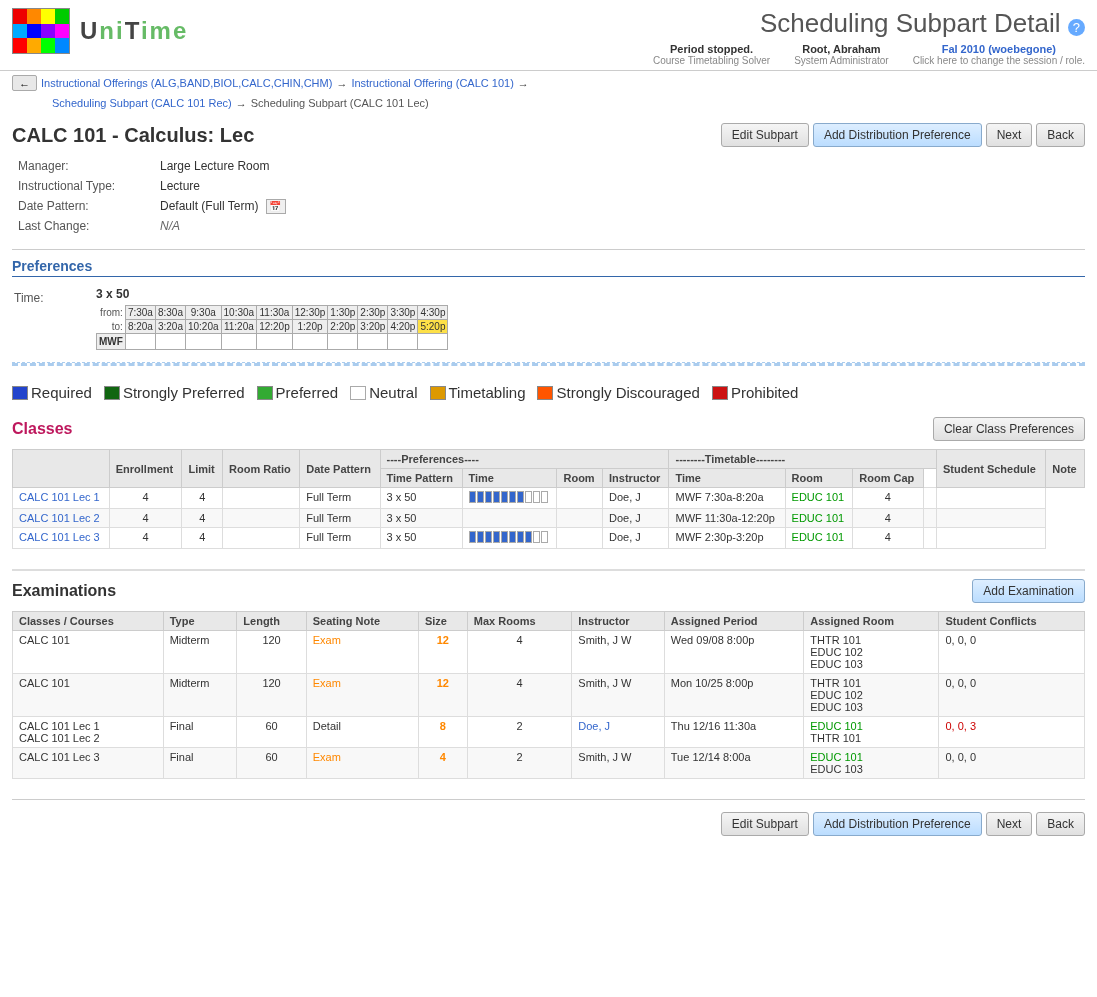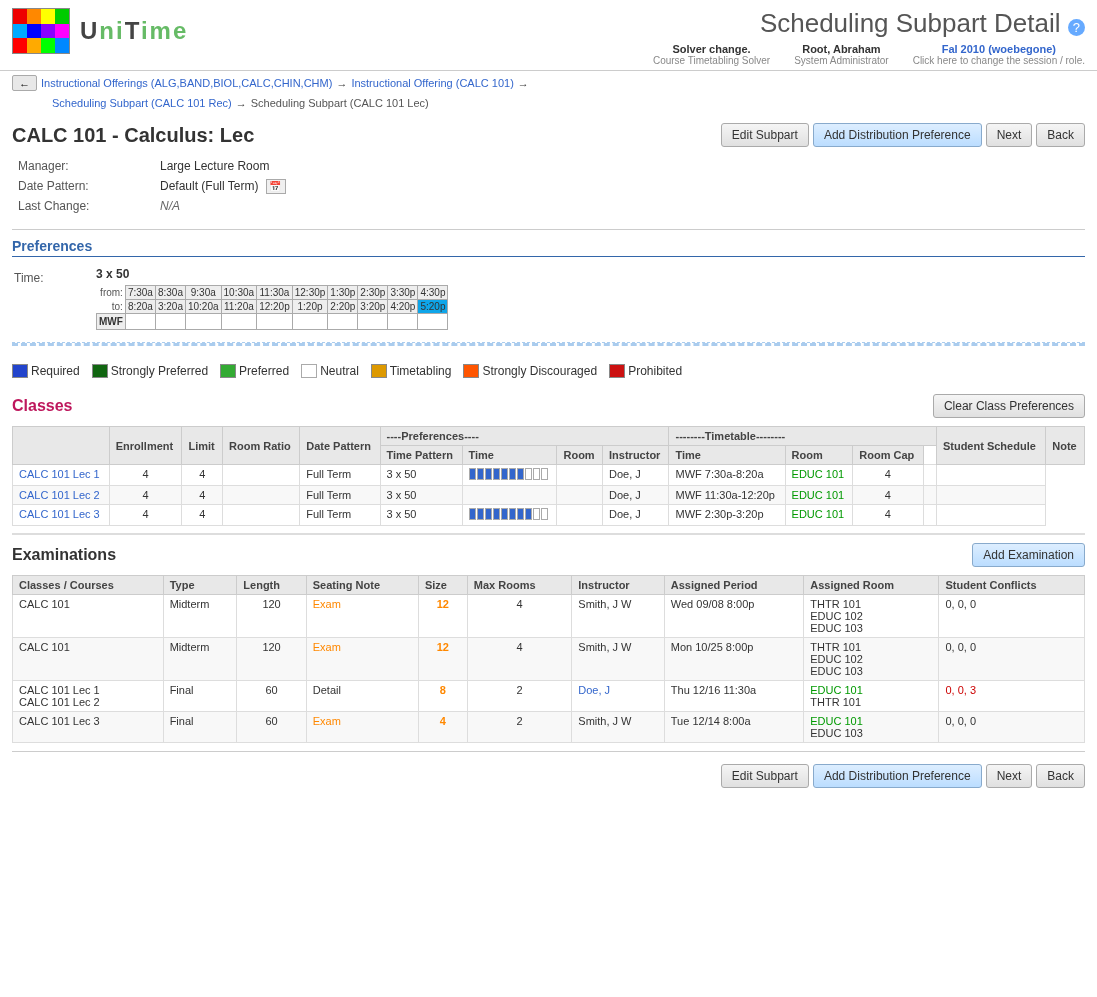"Solver change." div { text: Solver change -> Period stopped }
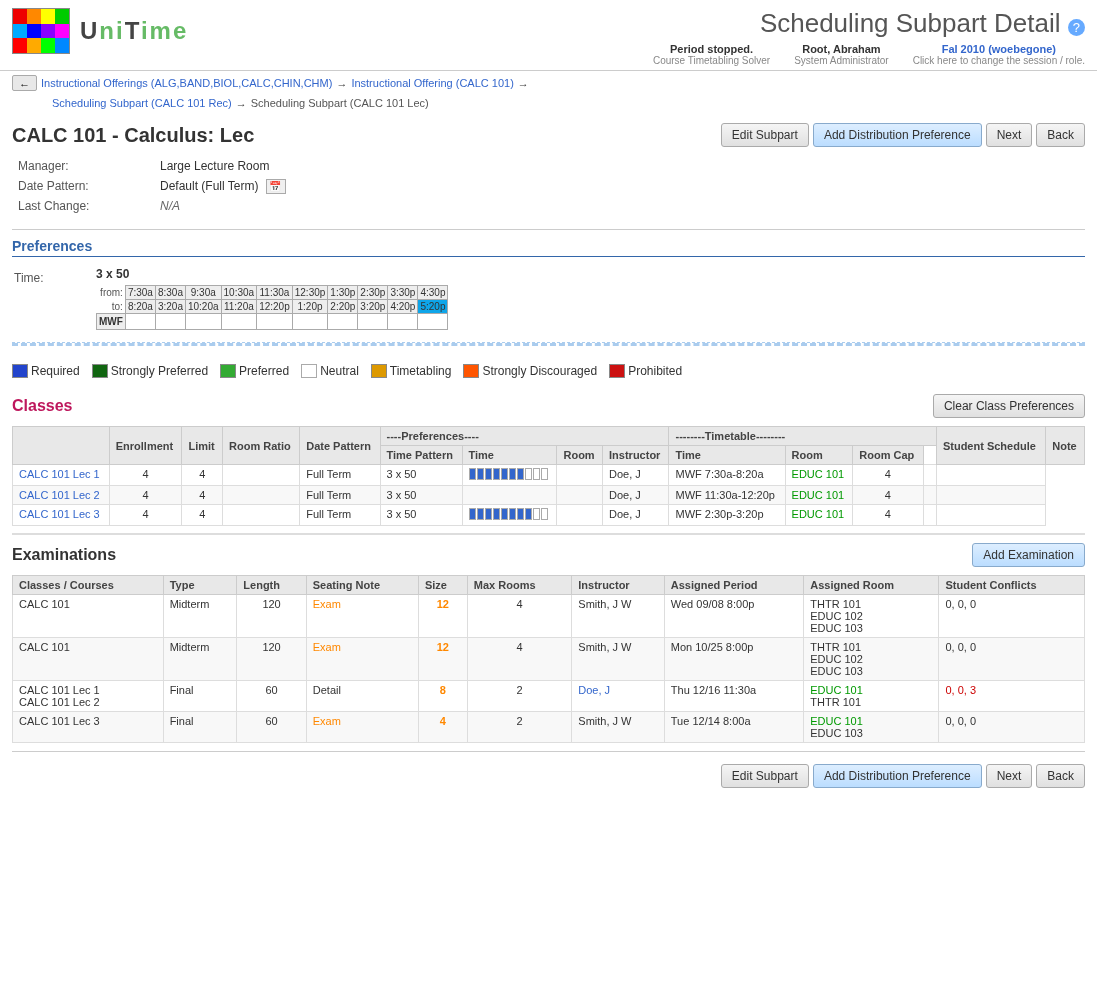"Instructional Type:" tr { html: none -> <tr> <td>Instructional Type:</td> <td>Lecture</td> </tr> }
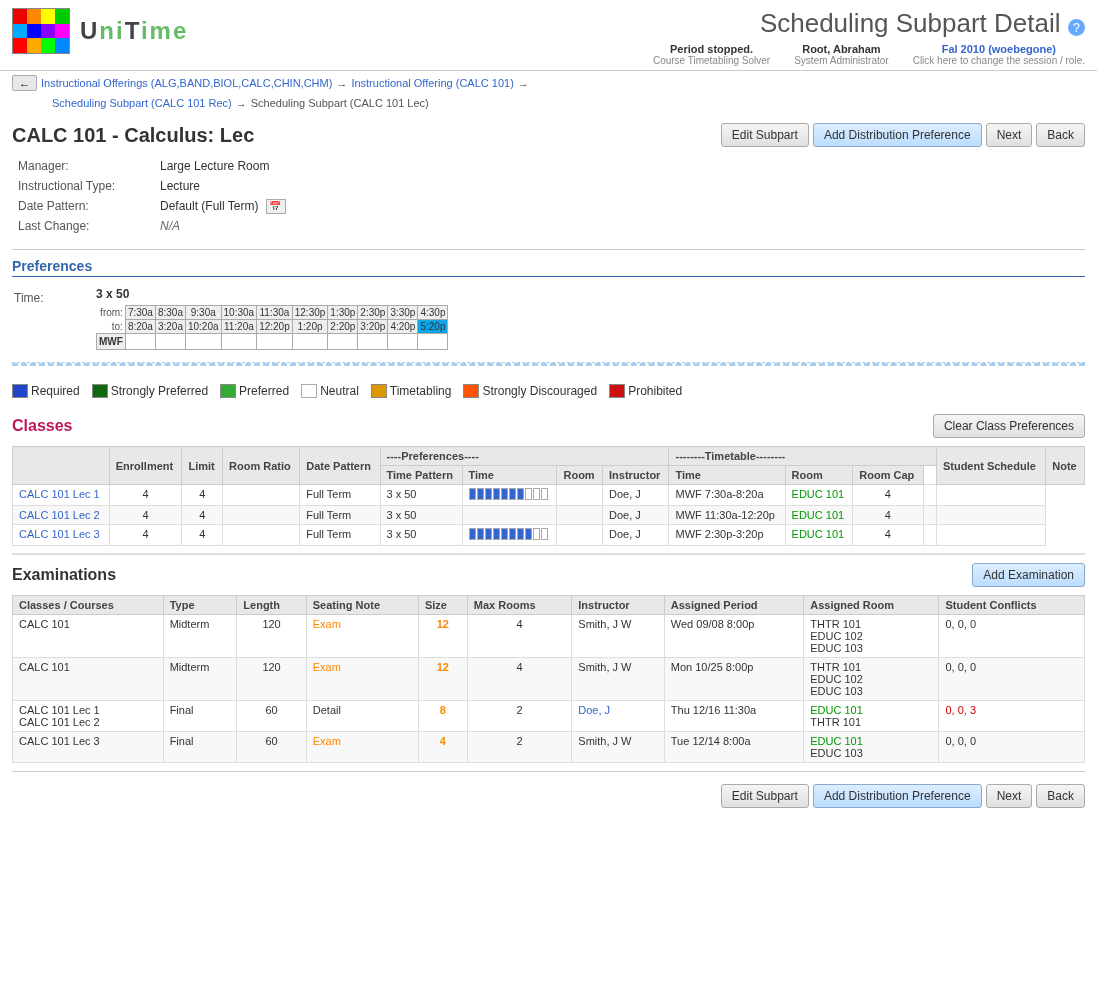"5:20p" td { background: #0ea5e9 -> #fde047 }
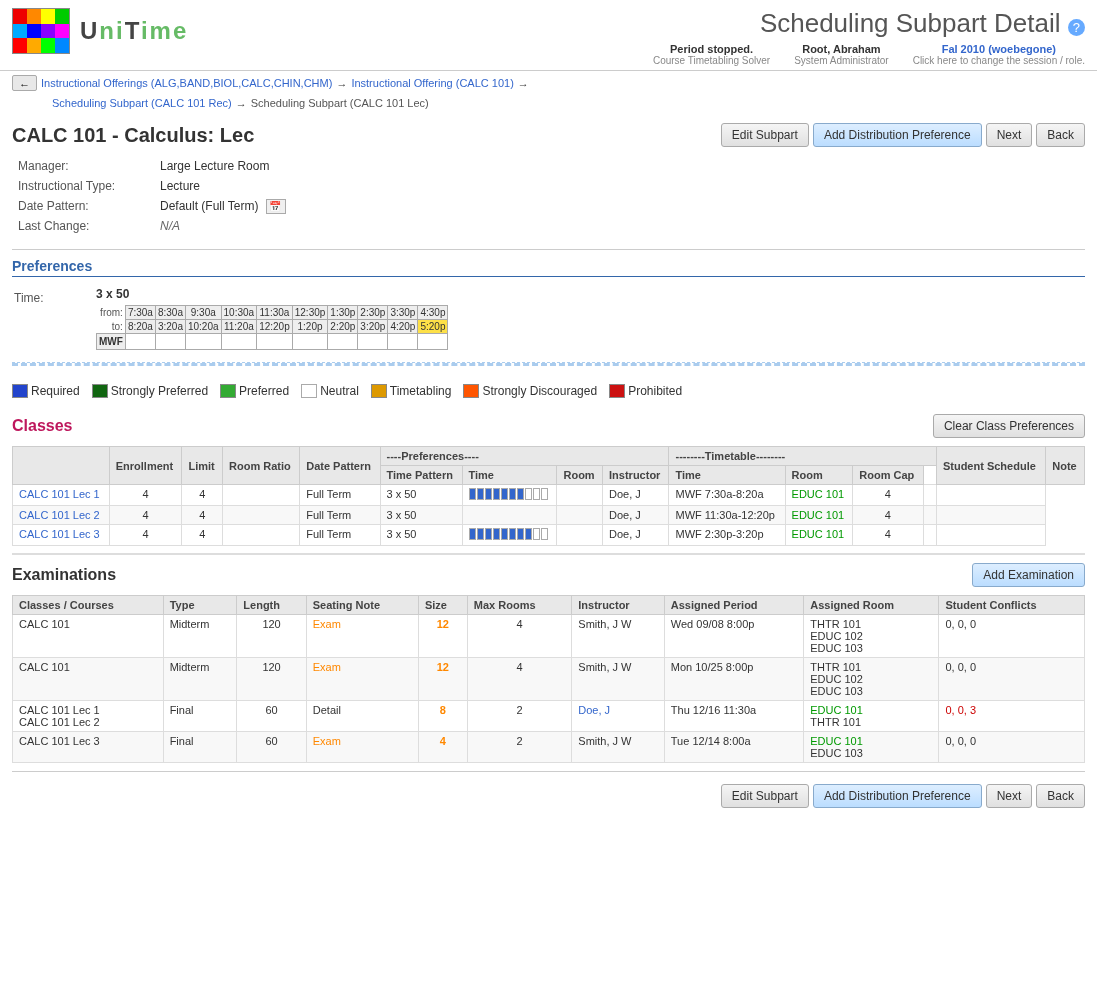"Required" .legend-item { font-size: 12px -> 15px }
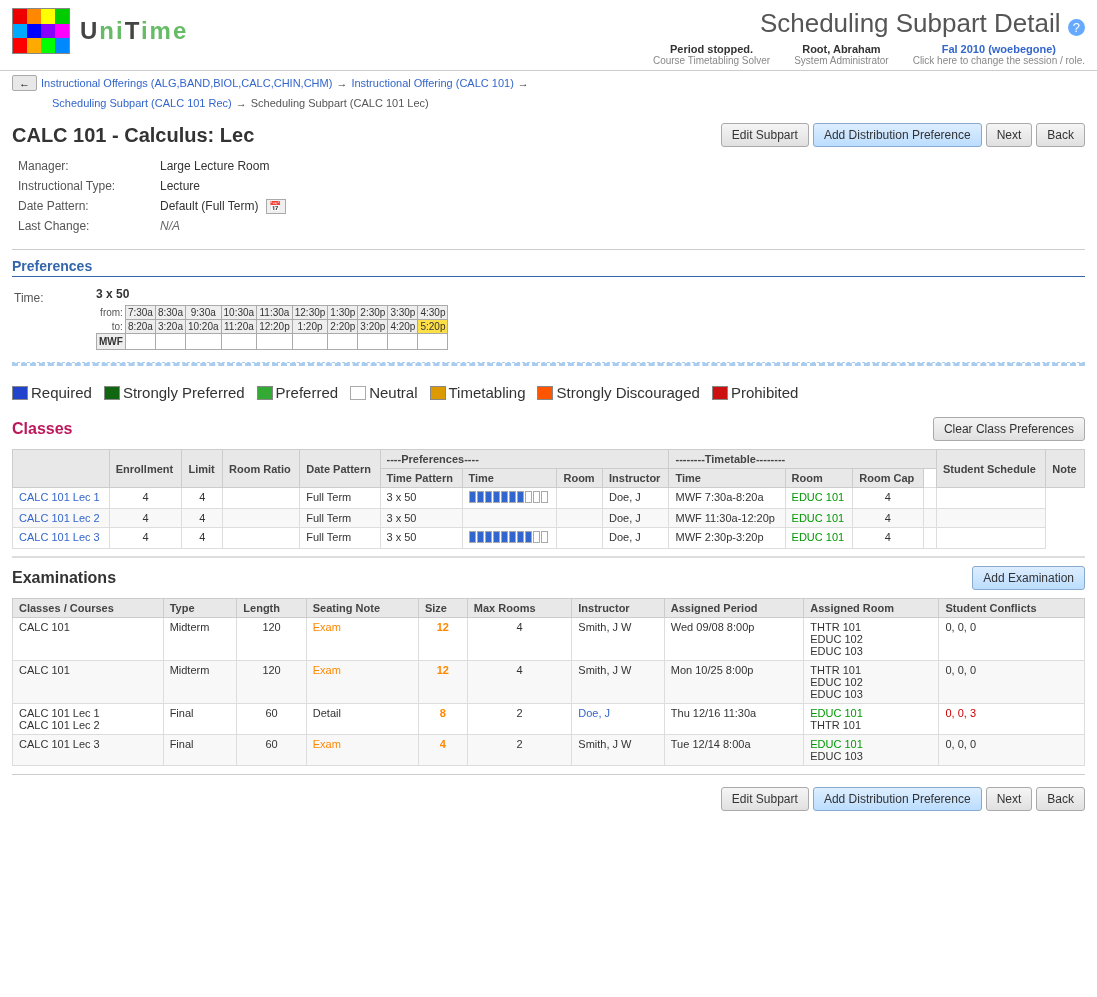"Enrollment" .data-table { margin-bottom: 7px -> 20px }
